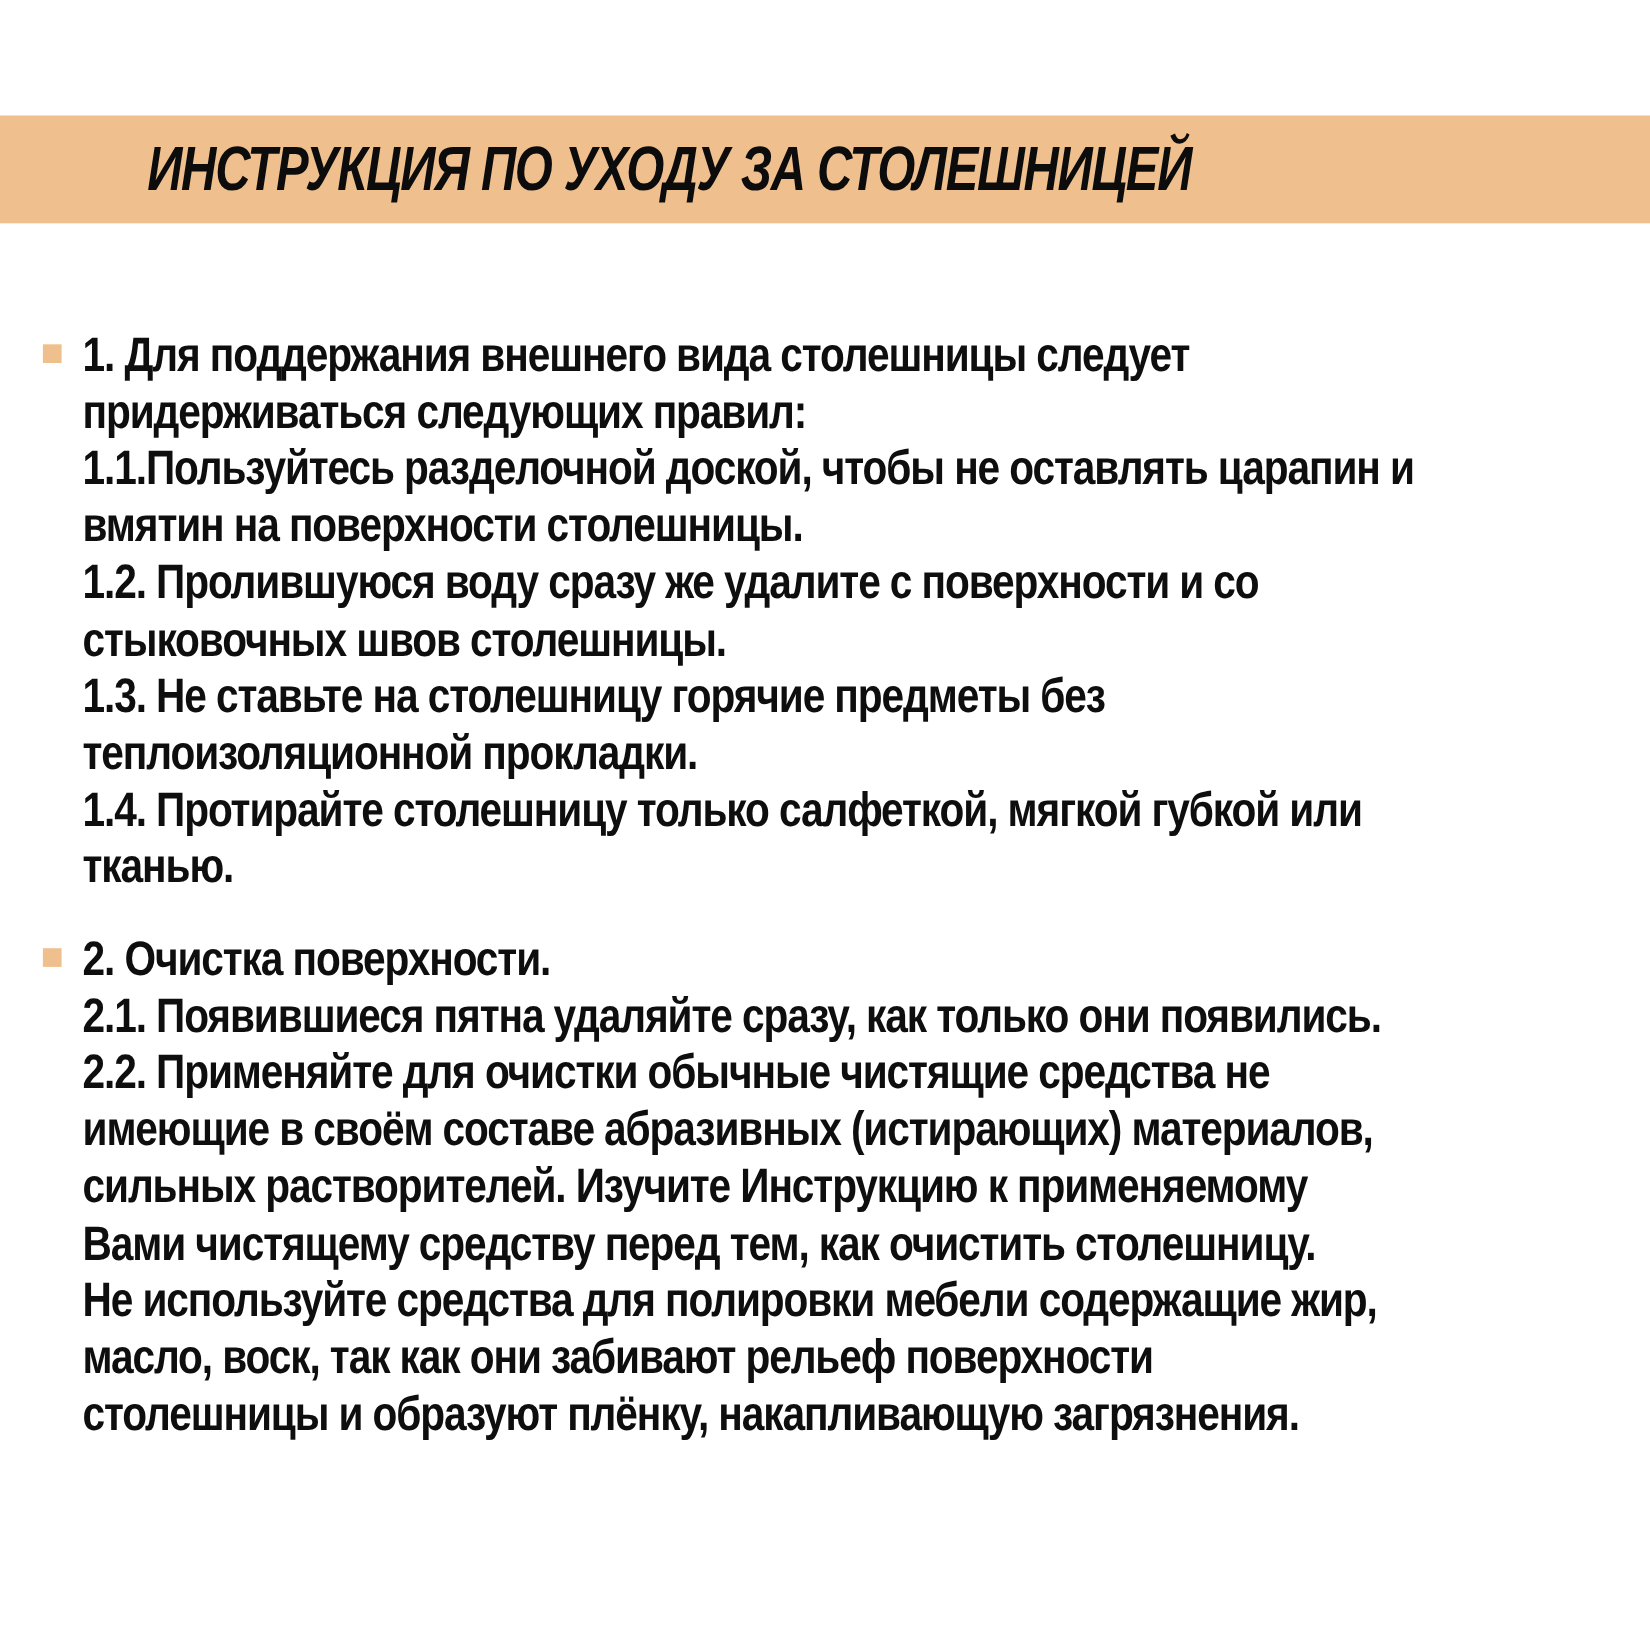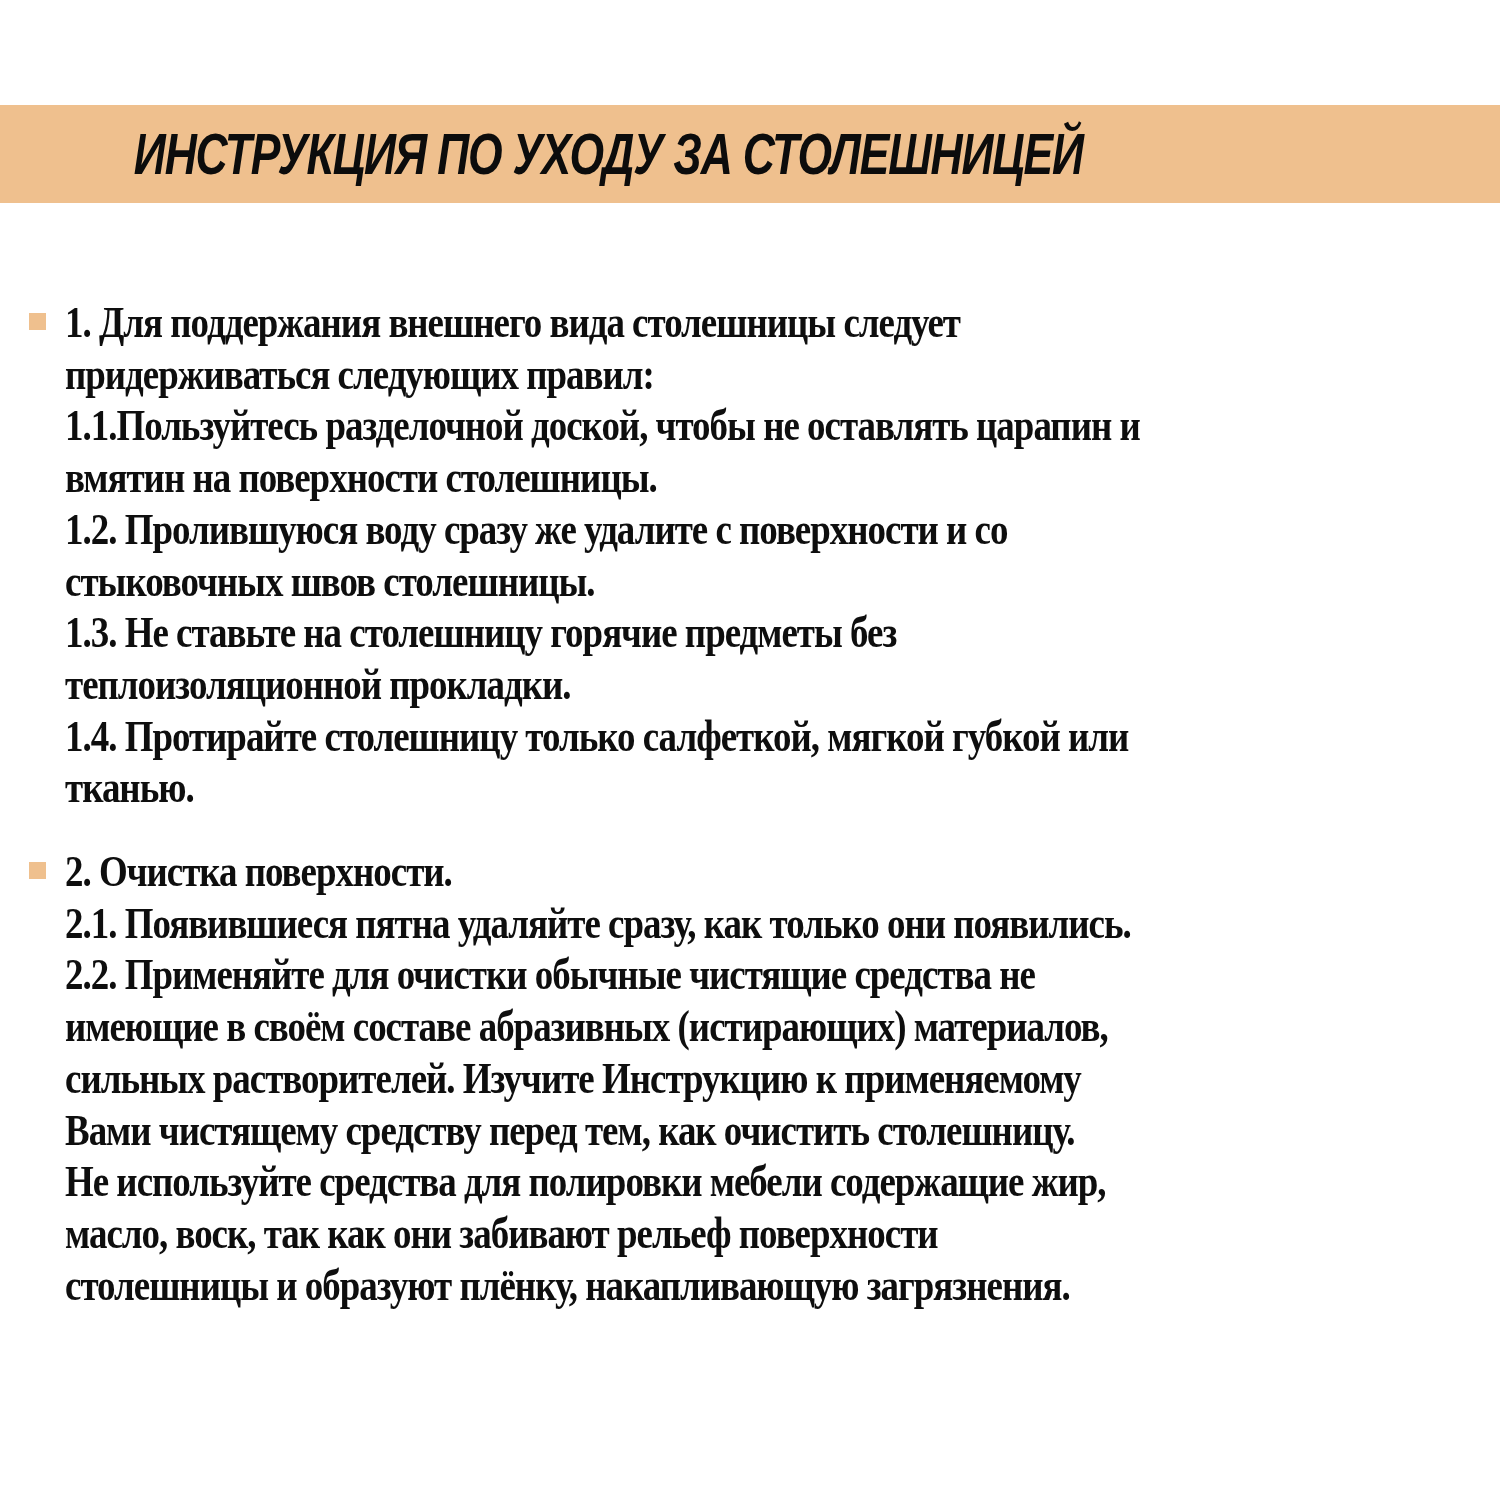"1. Для поддержания внешнего вида" .content { font-family: Liberation Serif, serif -> none; left: 65px -> 75px }
